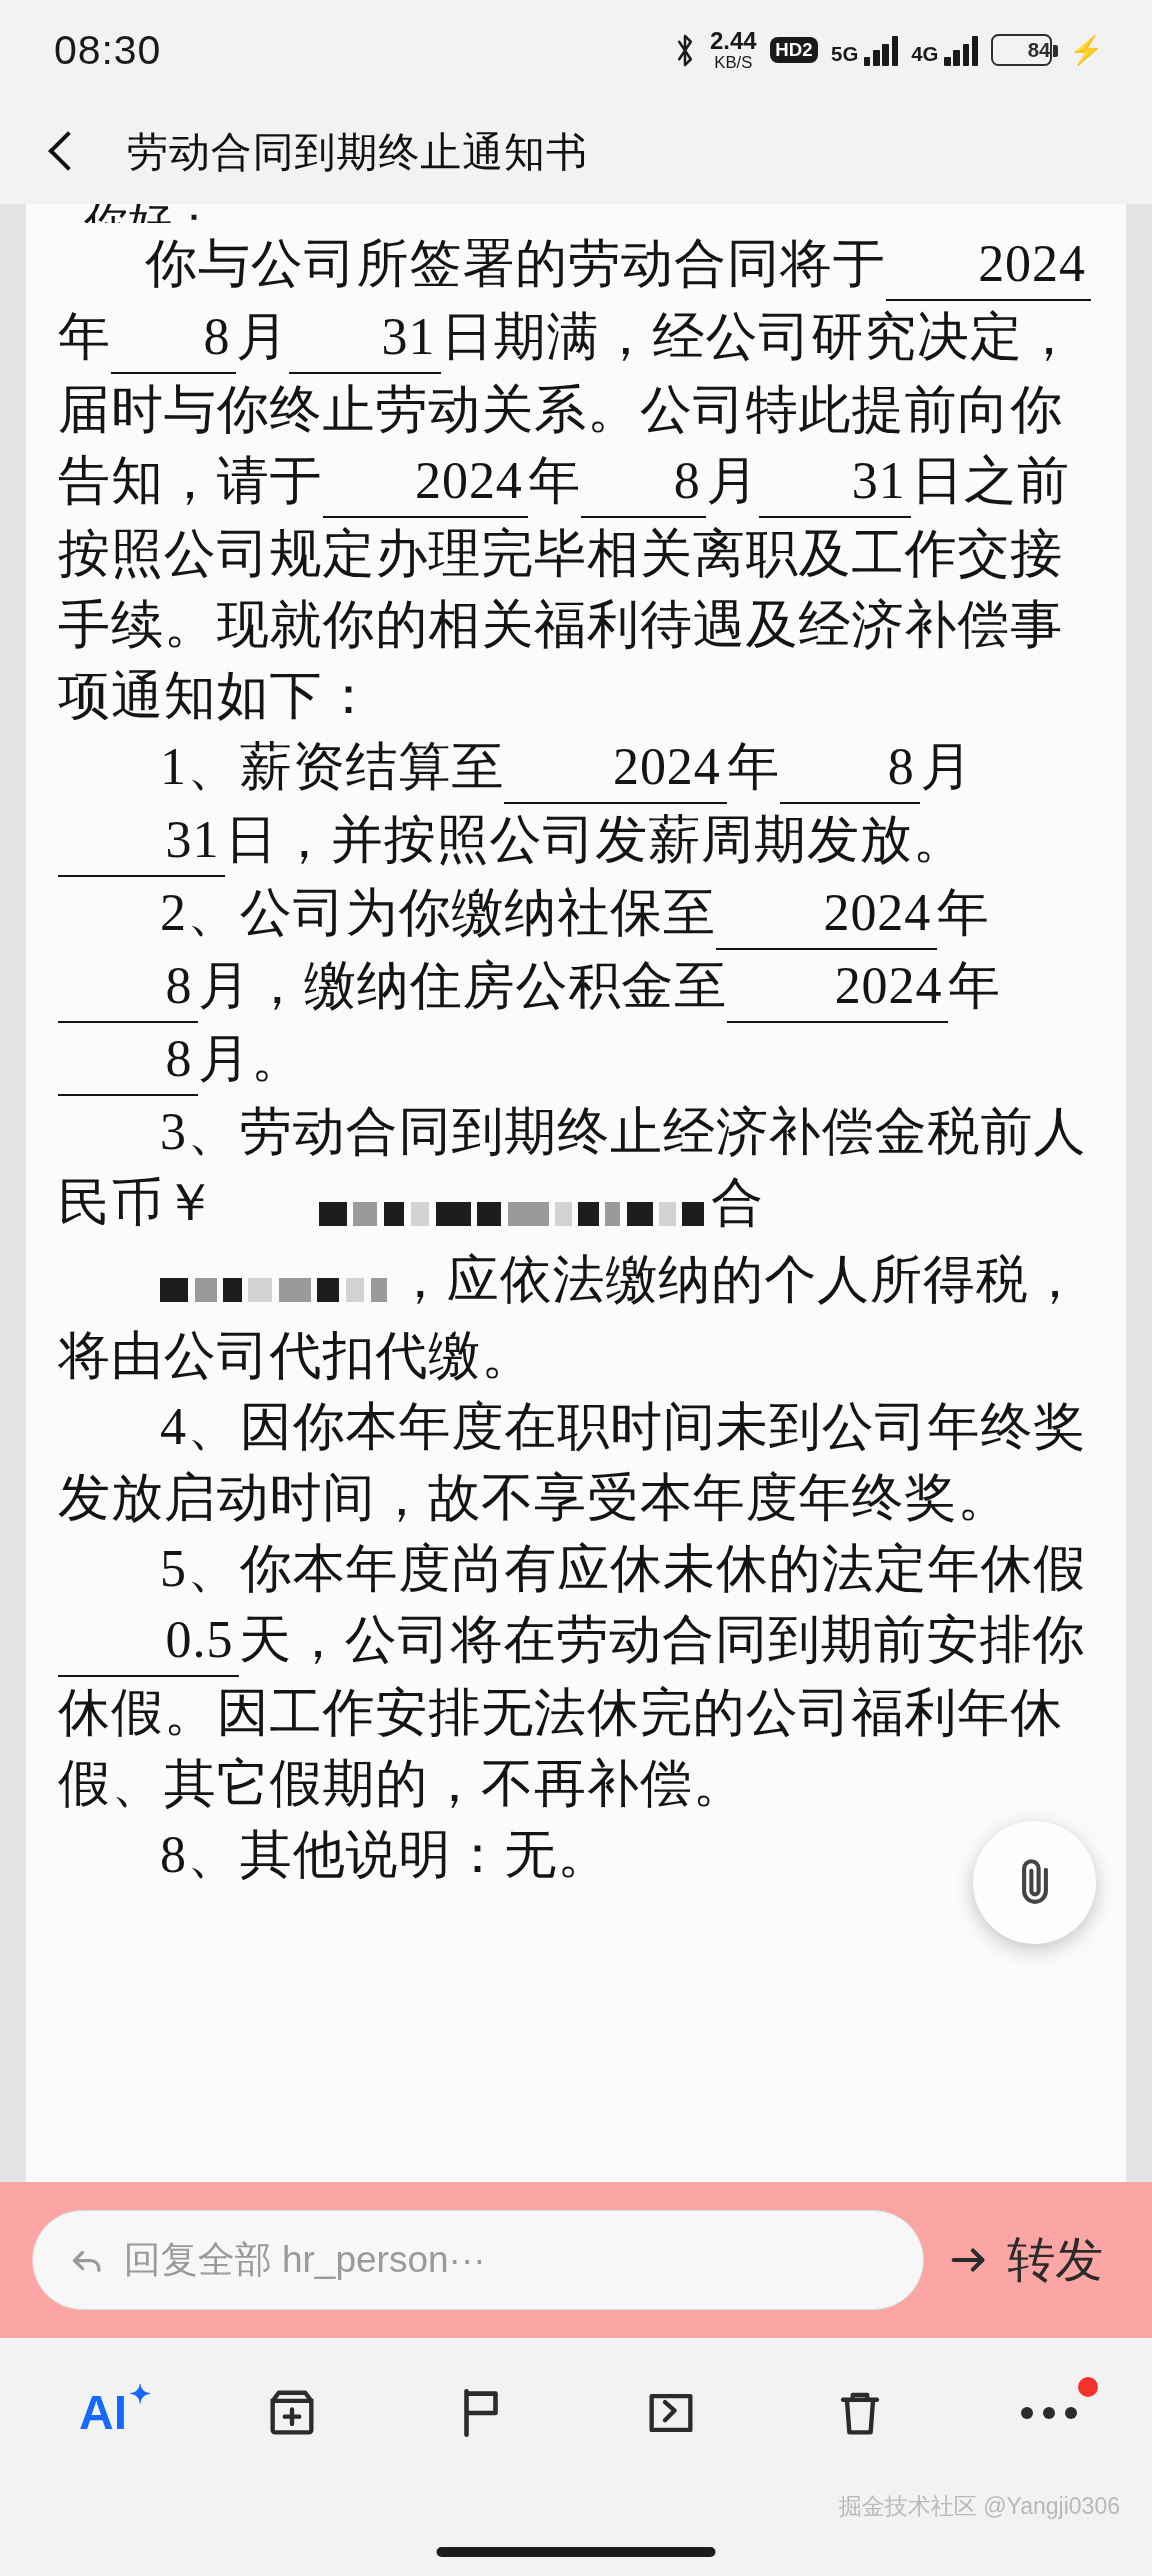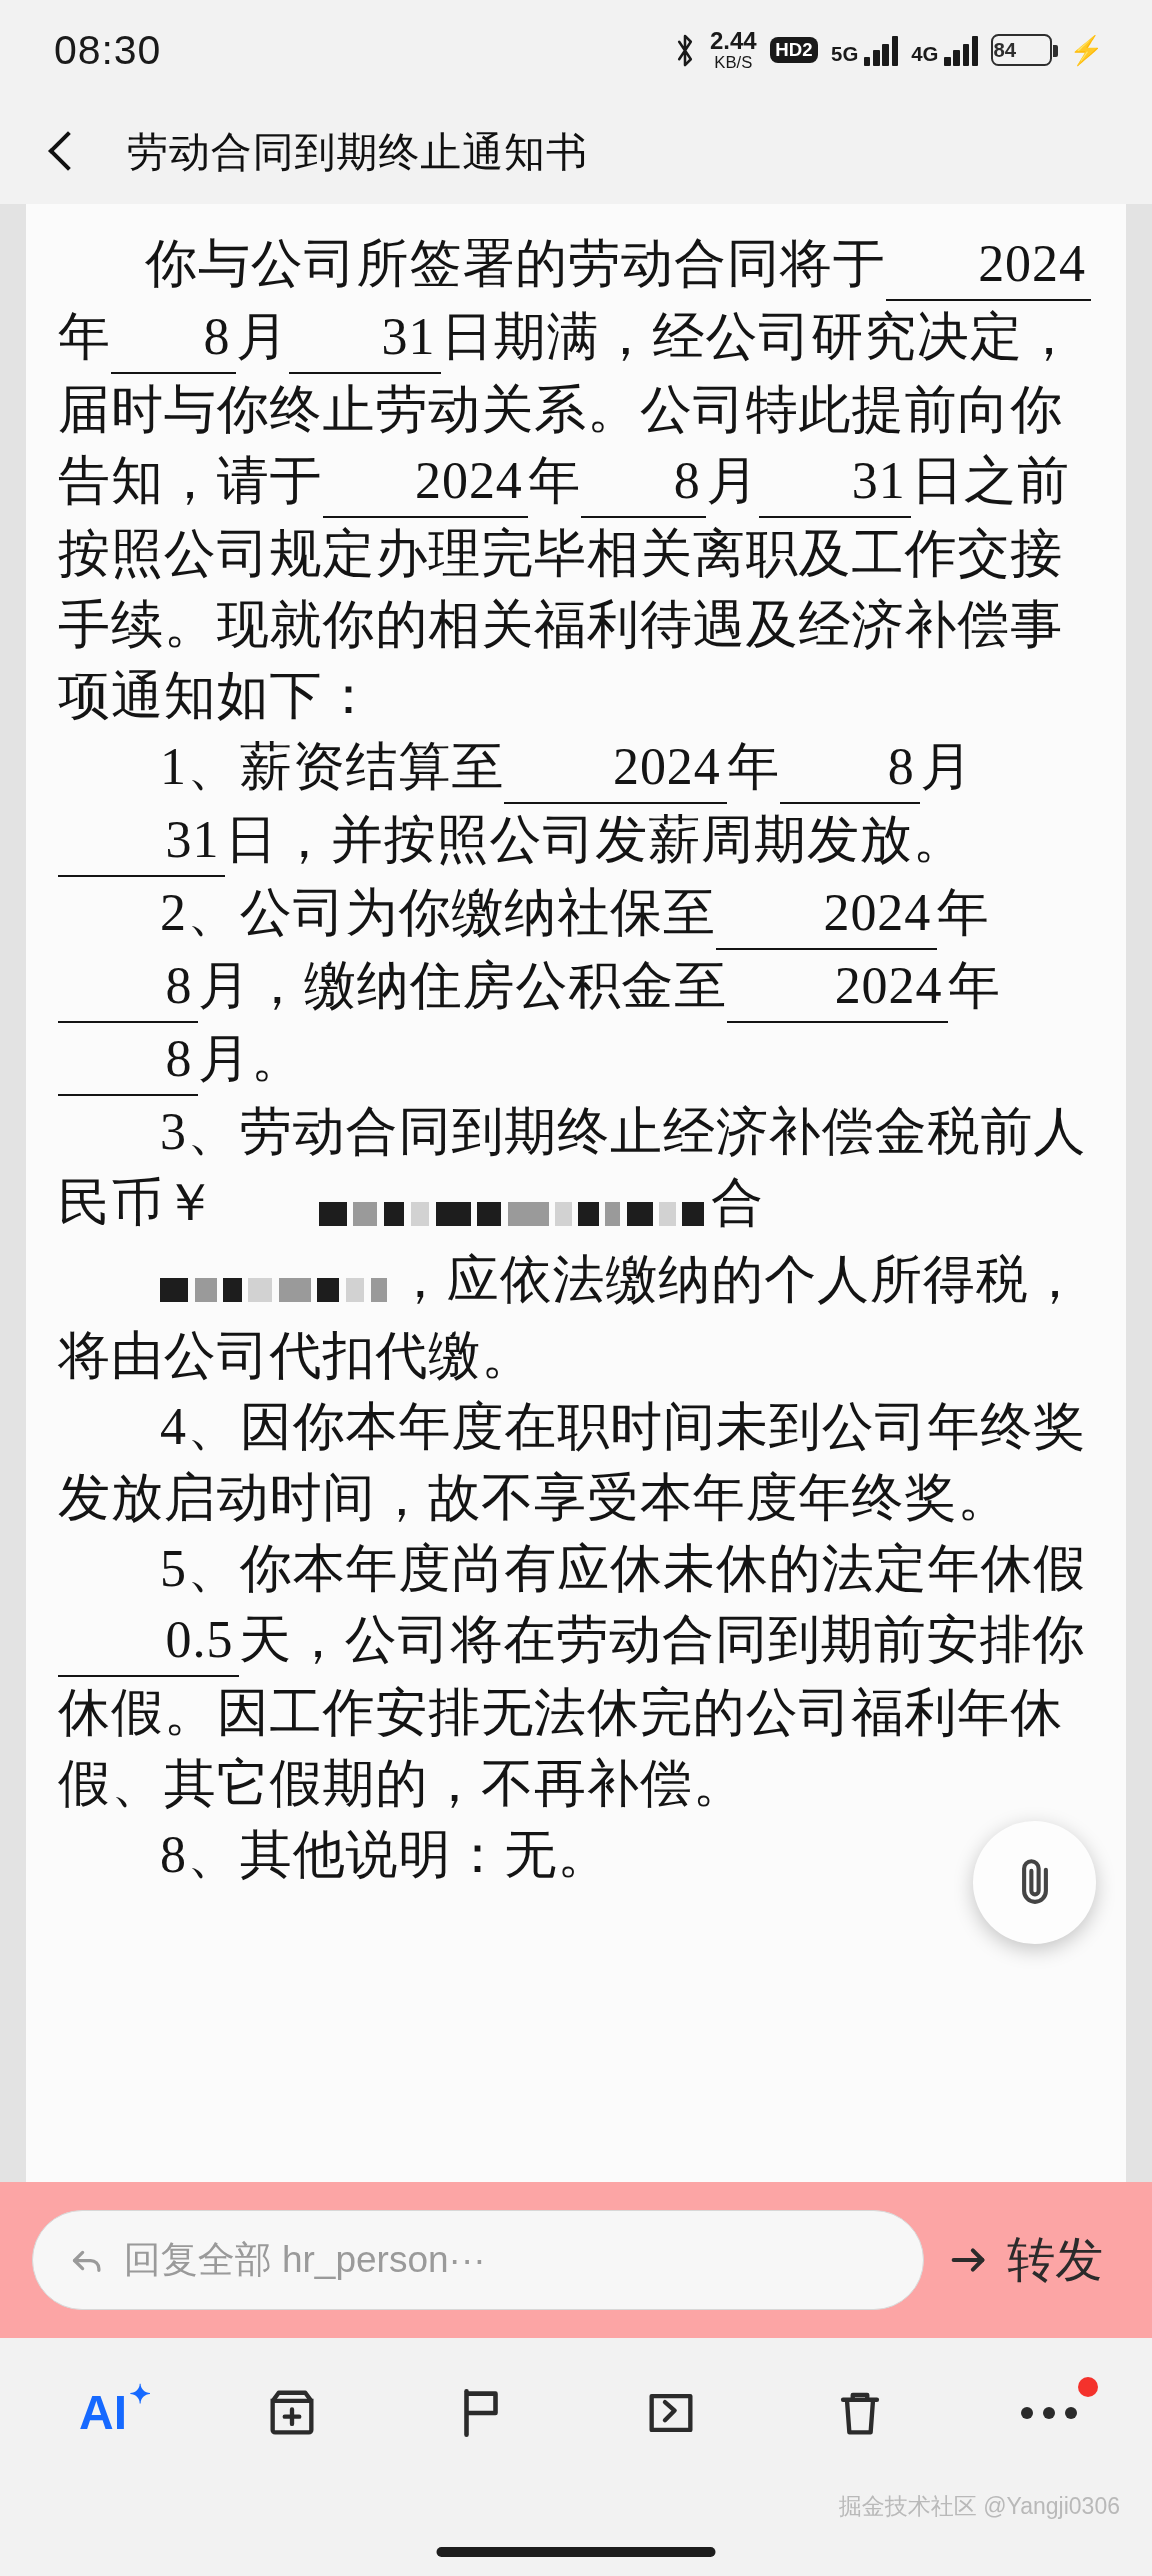"84" .battery { justify-content: flex-start -> flex-end }
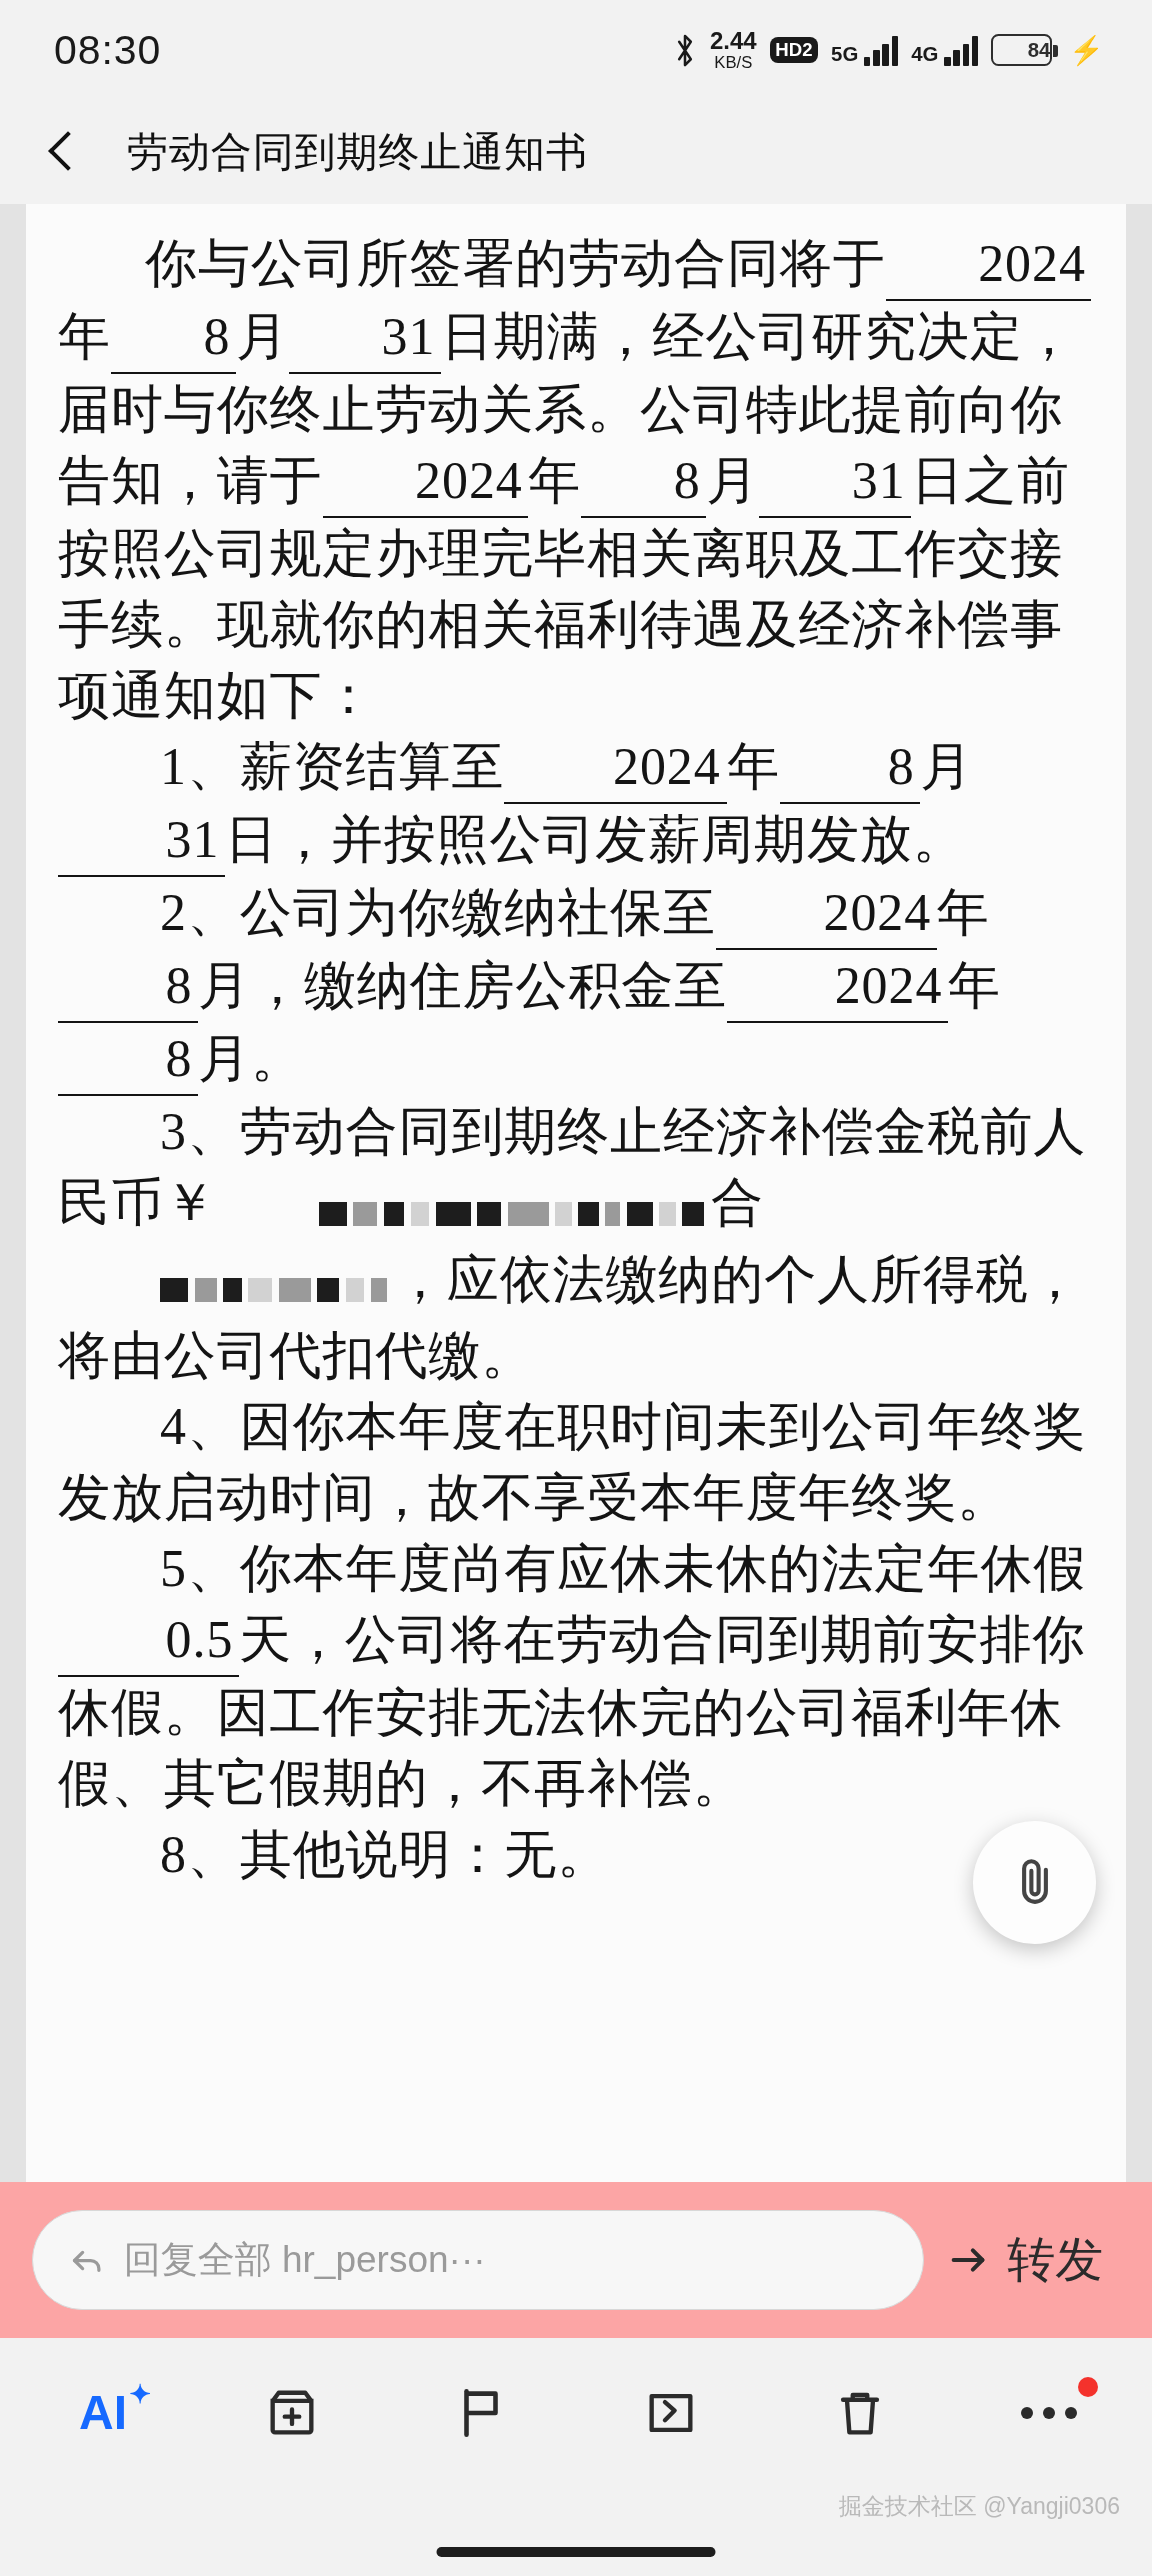"你好：" div.clipped-top { html: none -> <div>你好：</div> }
